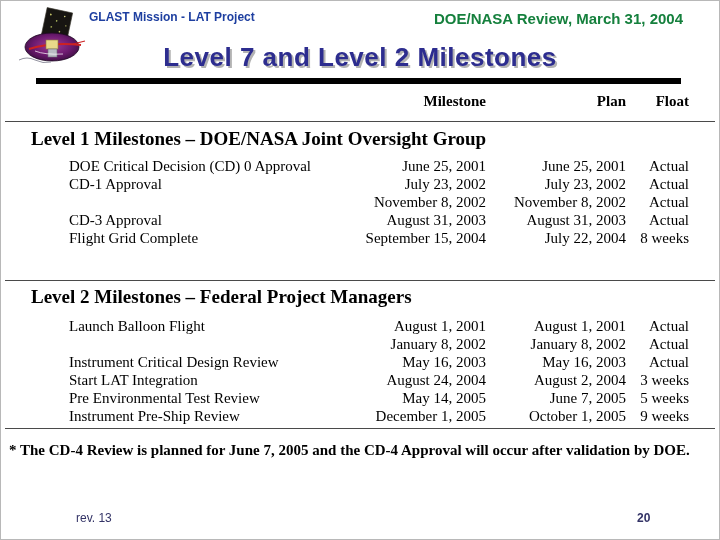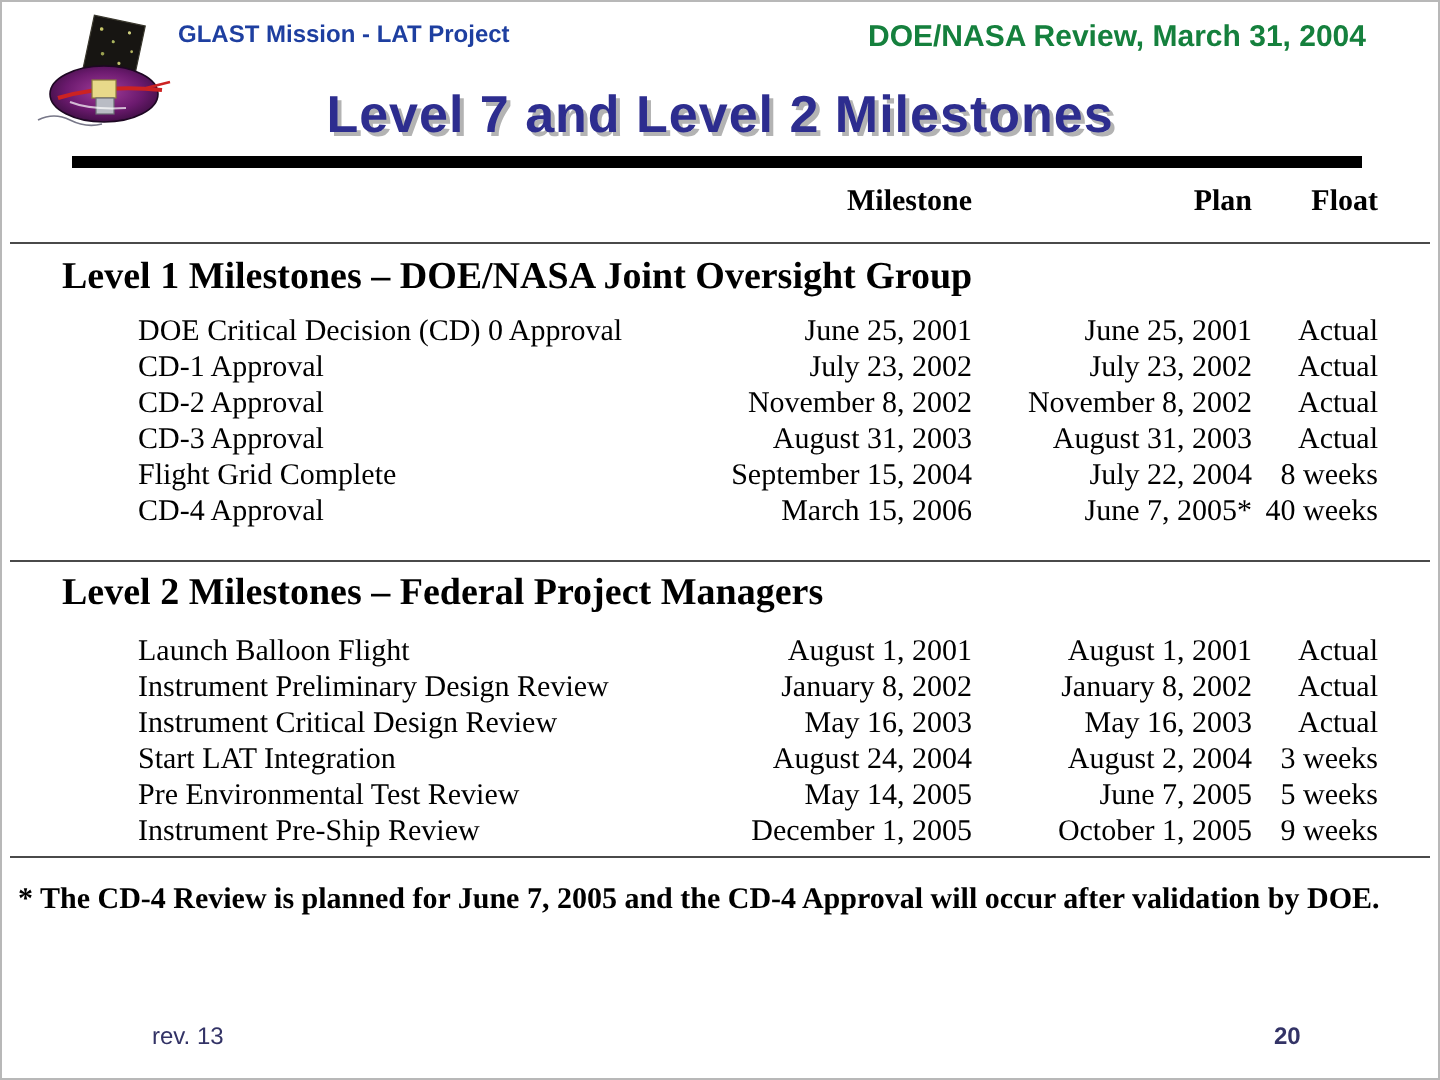"CD-2 Approval" span.c-name { html: <span>CD-2 Approval</span> -> none }
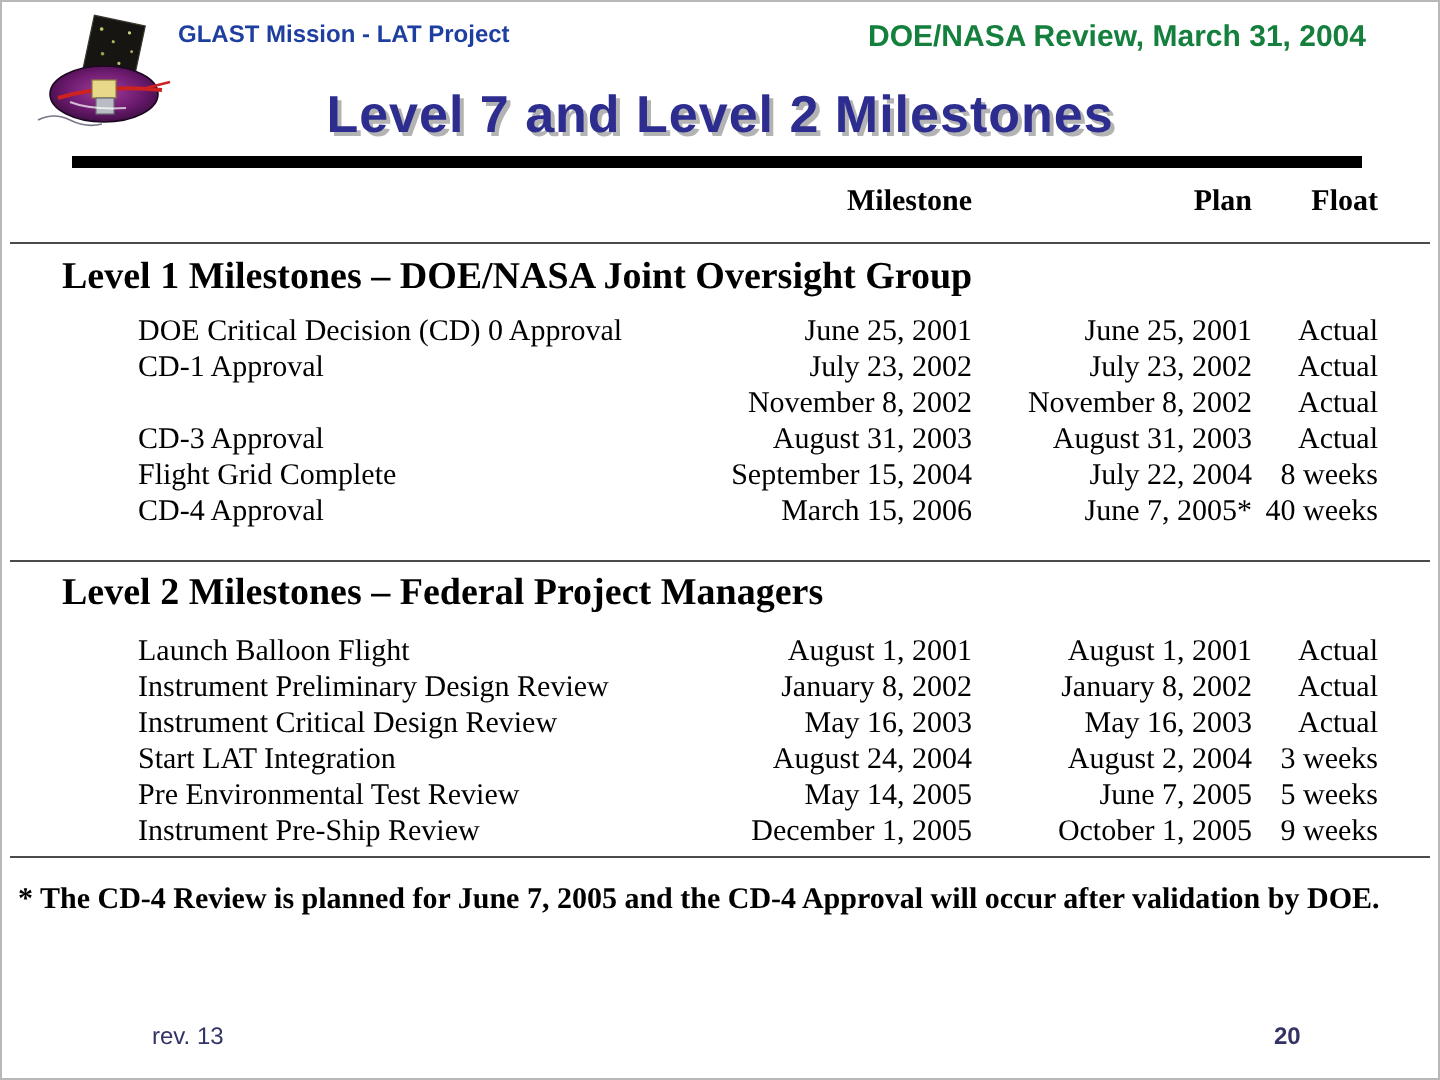"CD-4 Approval" div.mrow { html: <div> <span>CD-4 Approval</span> <span>March 15, 2006</span> <span>June 7, 2005*</span> <span>40 weeks</span> </div> -> none }
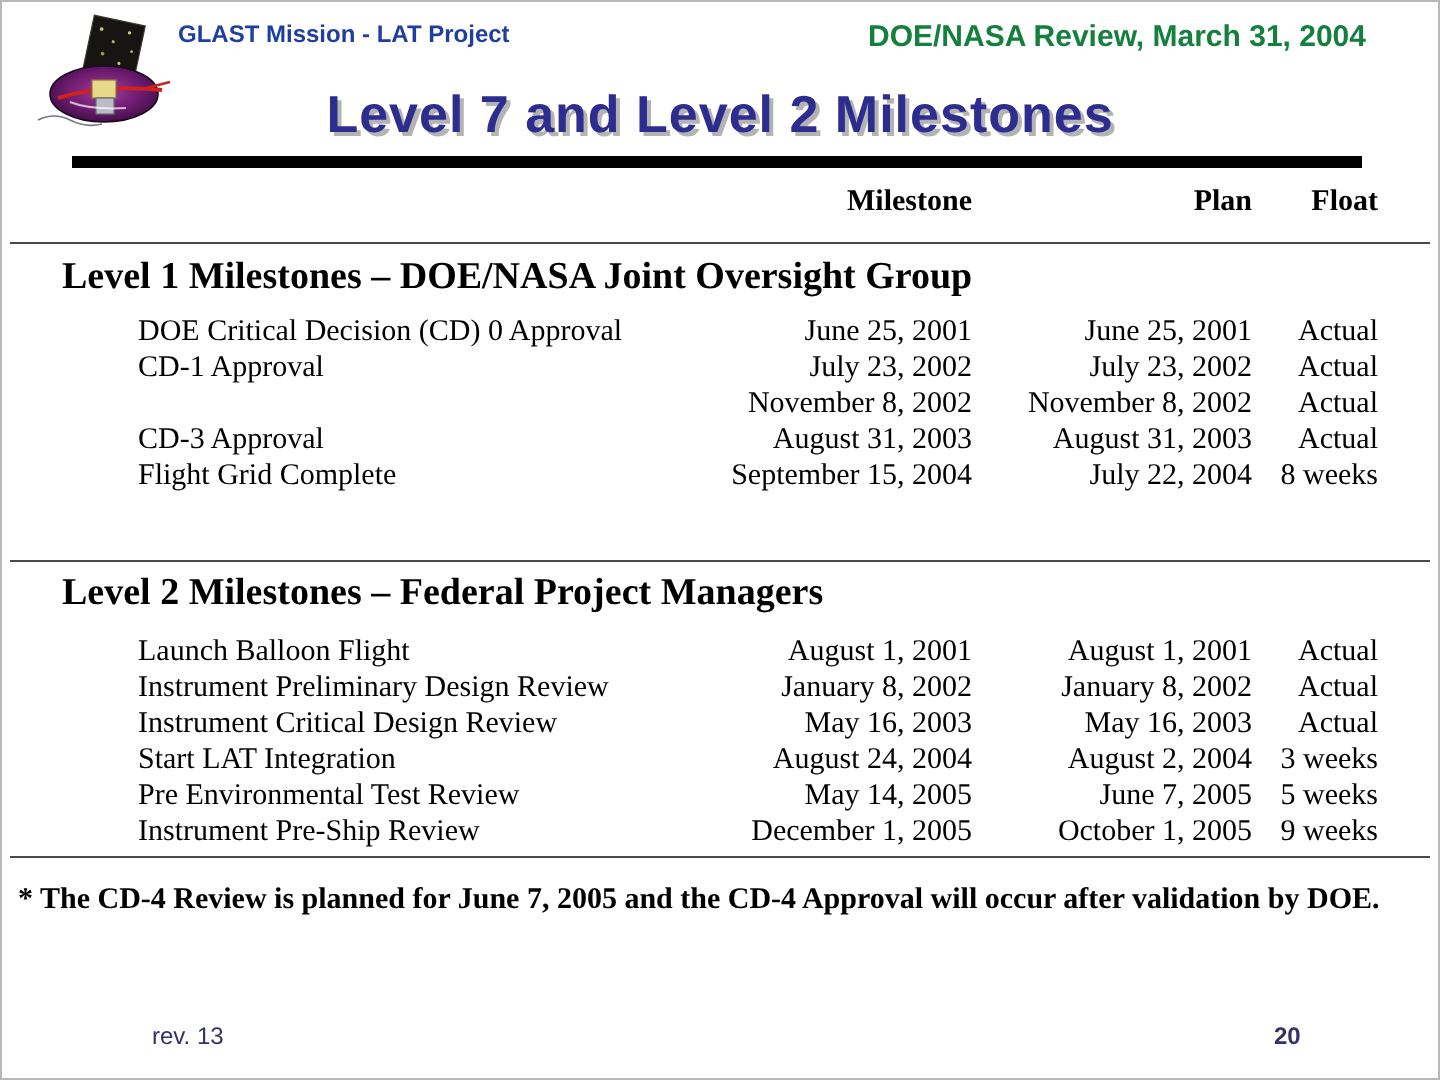"Instrument Preliminary Design Review" span.c-name { html: <span>Instrument Preliminary Design Review</span> -> none }
